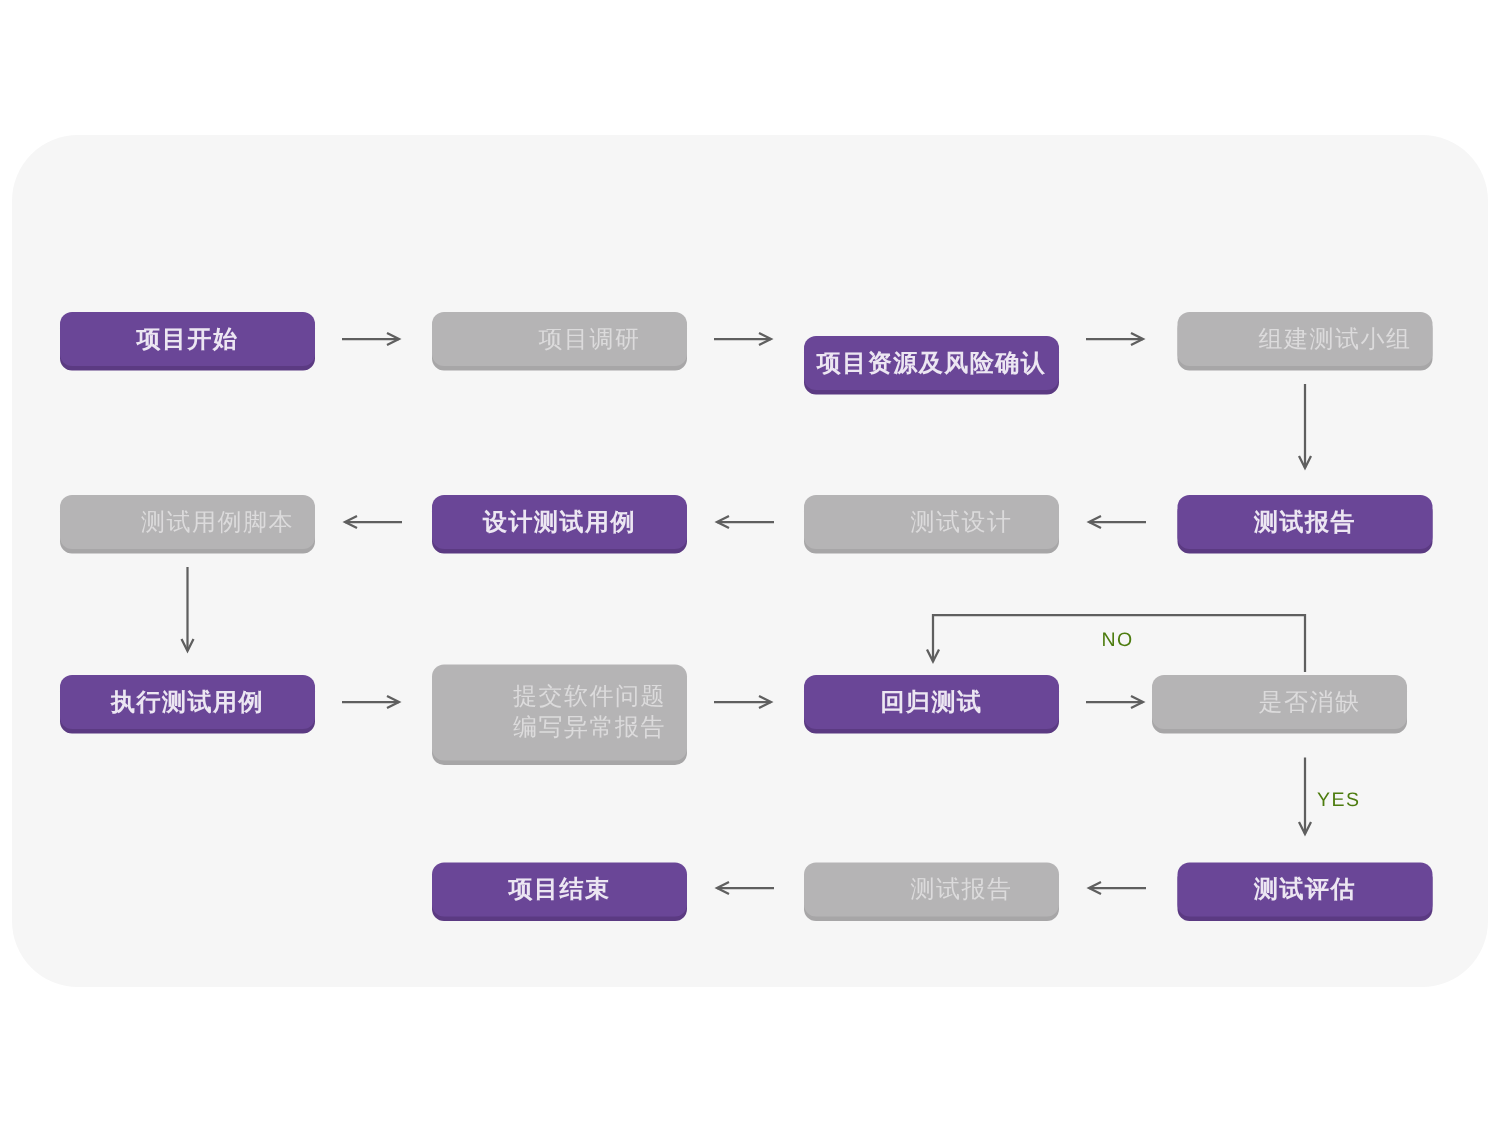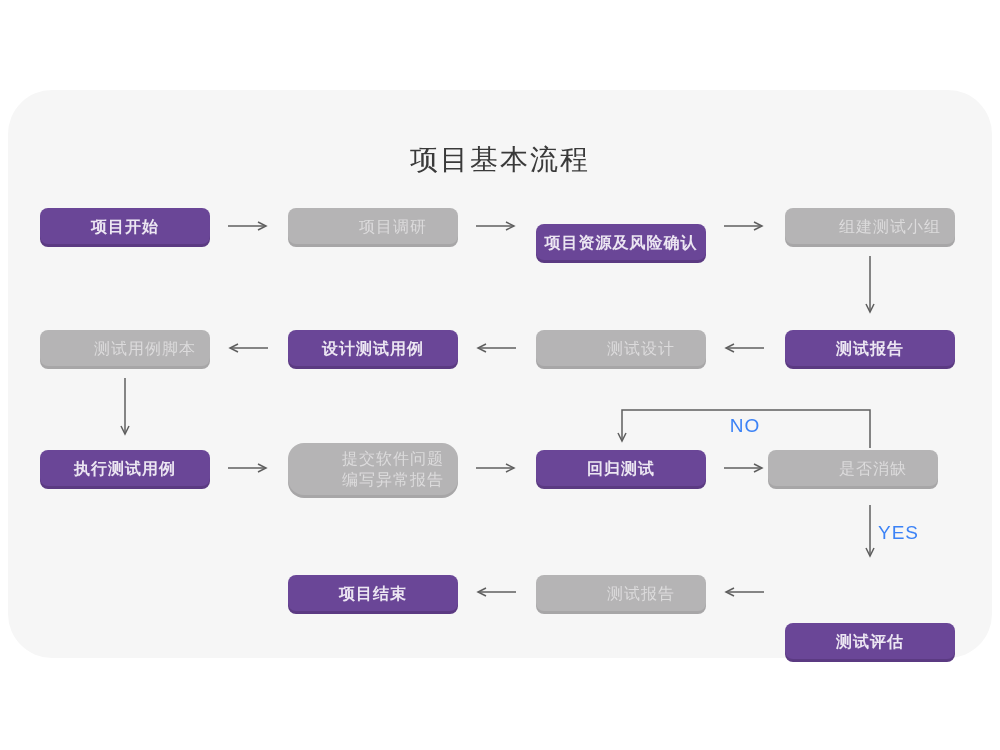"项目基本流程" div { html: <div>项目基本流程</div> -> none }
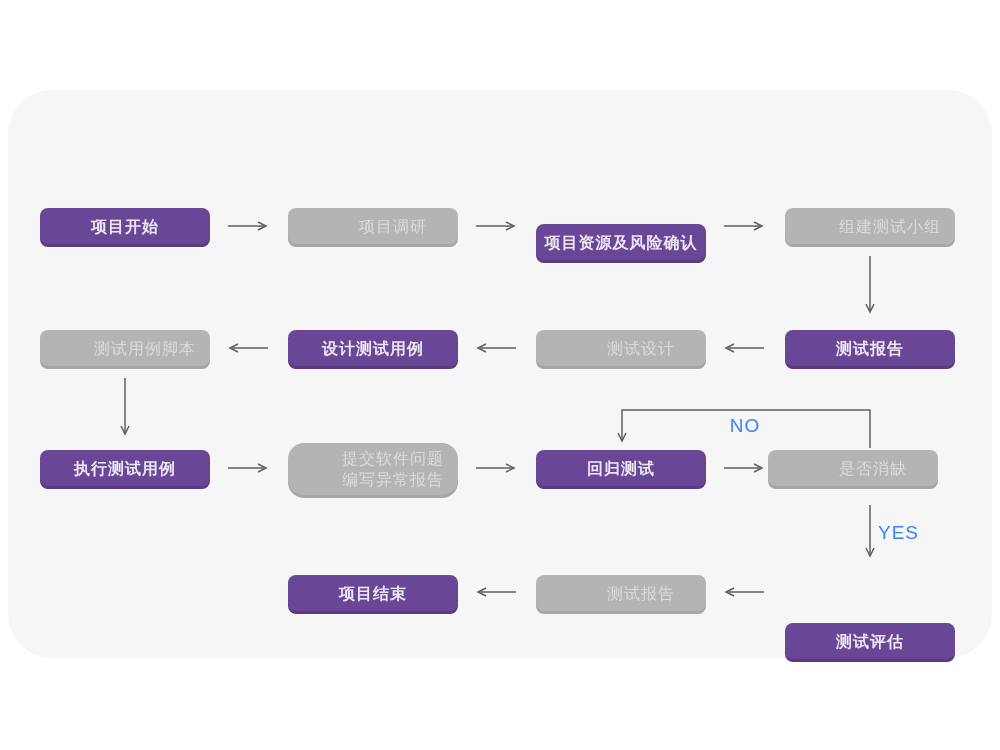"NO" .edge-label { color: #3b82f6 -> #4d7c0f; font-size: 19px -> 13px }
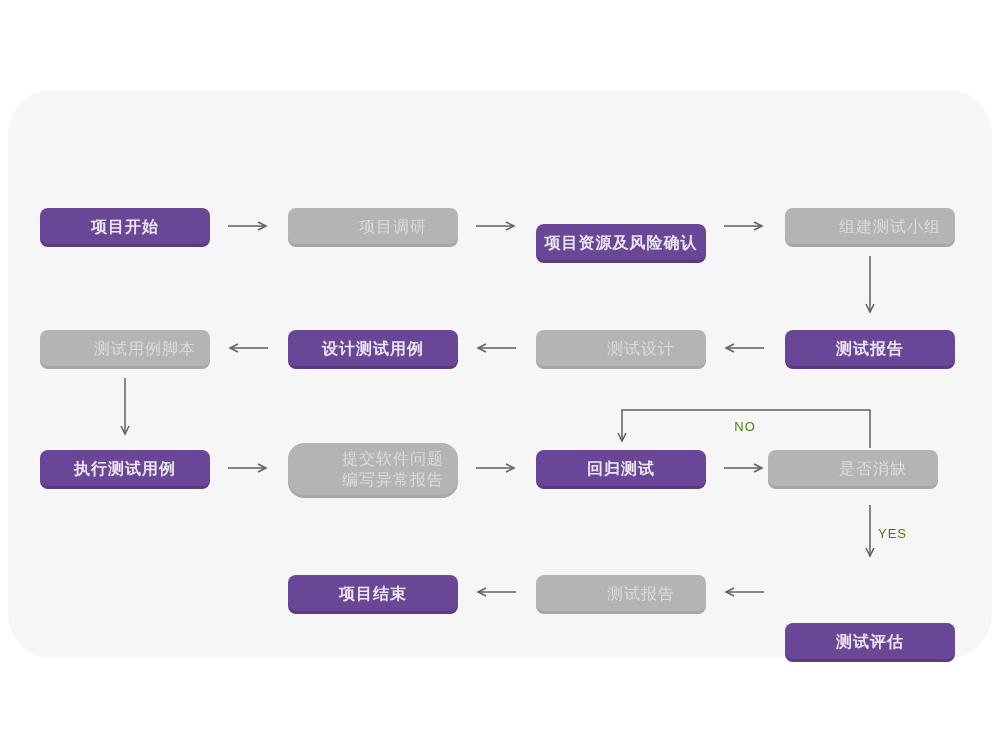"提交软件问题" .node.tall { border-radius: 16px -> none; height: 52px -> 64px }
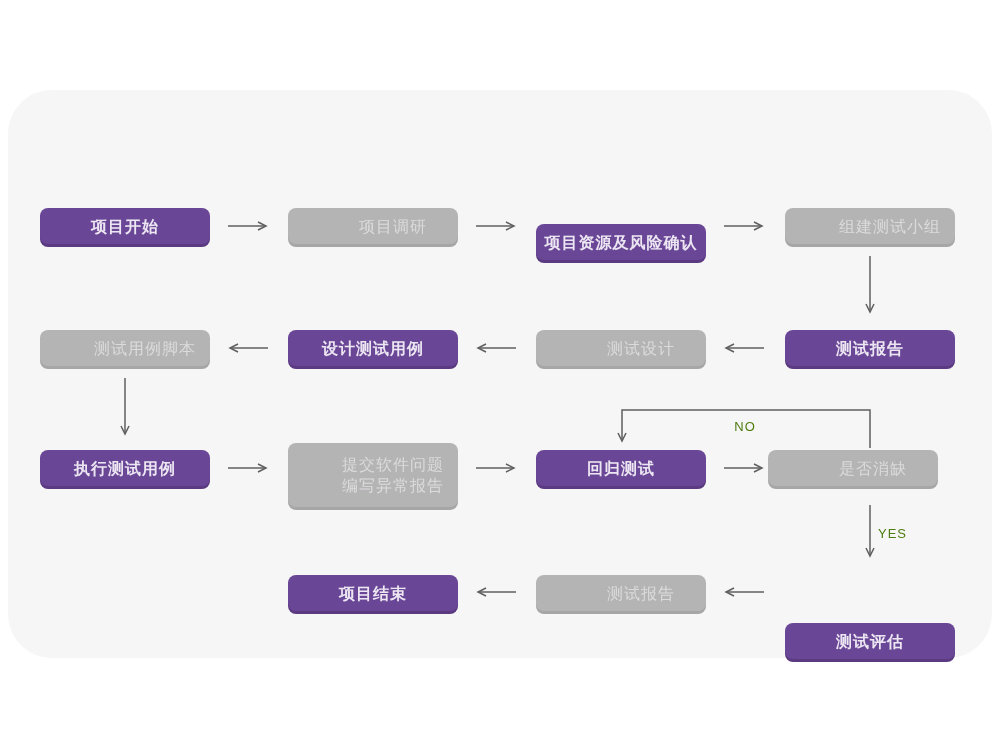"测试评估" div.node { margin-top: 48px -> none }
